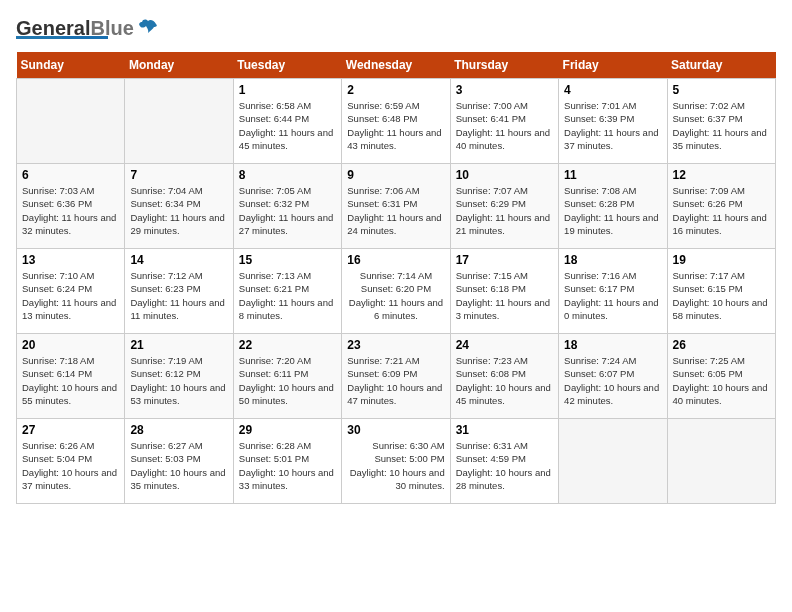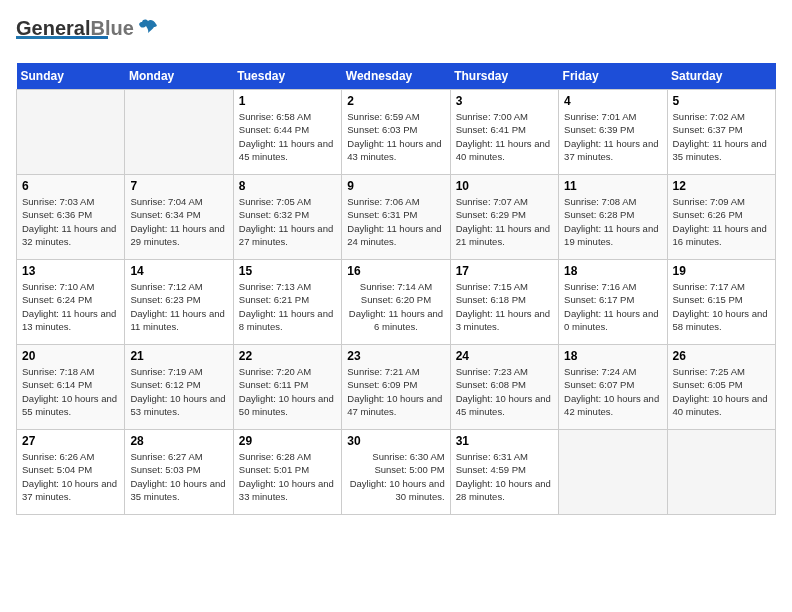"General" .header { margin-bottom: 24px -> 13px }
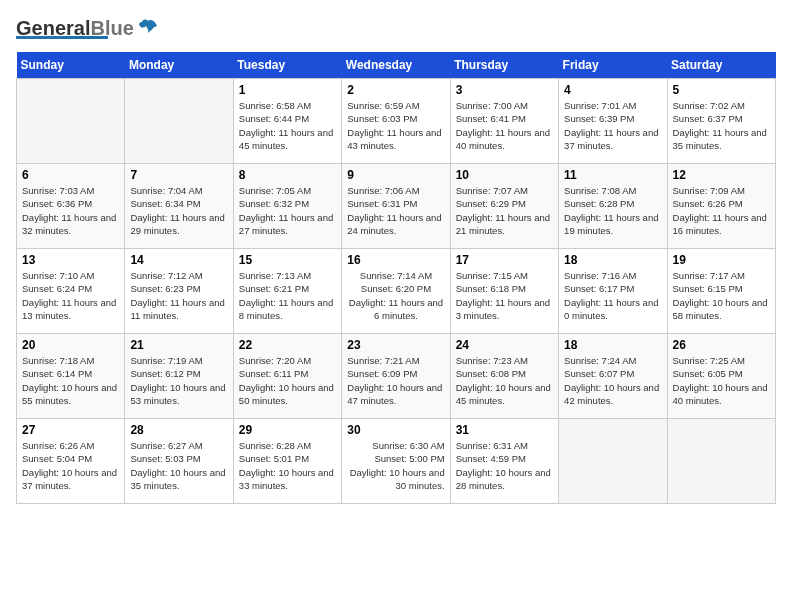"Sunday" thead tr th { background-color: #1d4ed8 -> #c2410c }
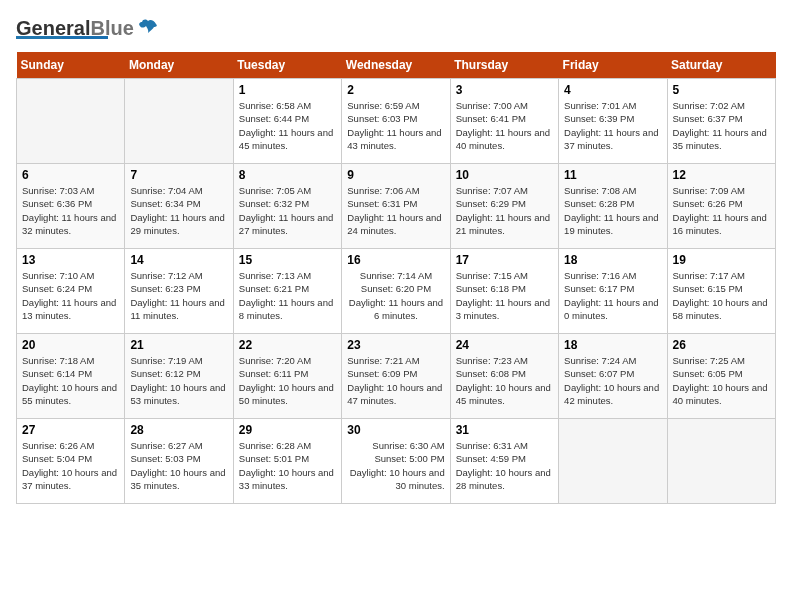"Sunrise: 6:59 AM" div.day-info { text: 6:03 -> 6:48 }
